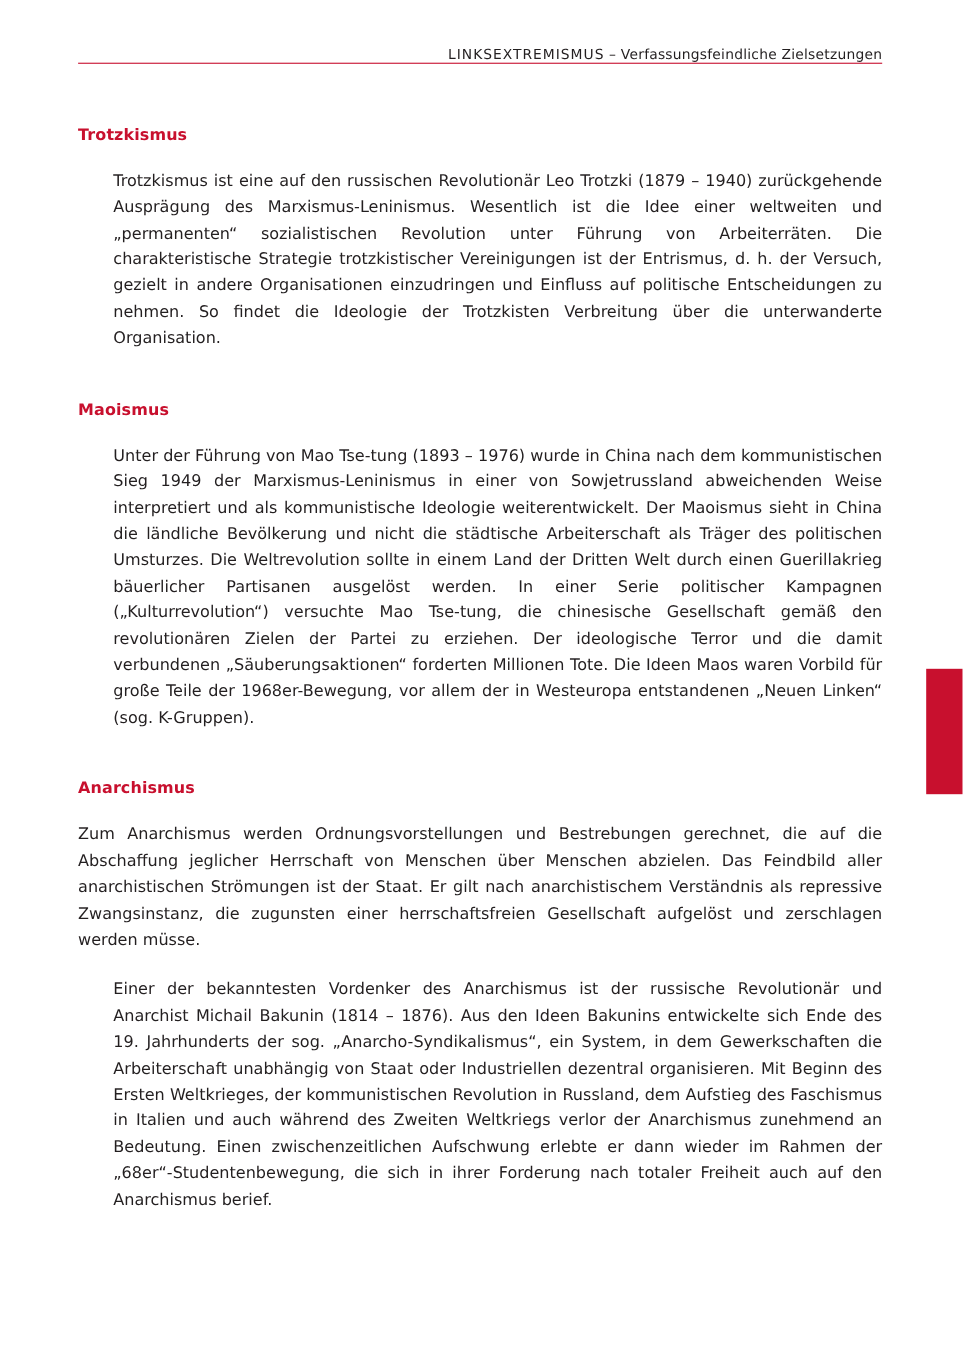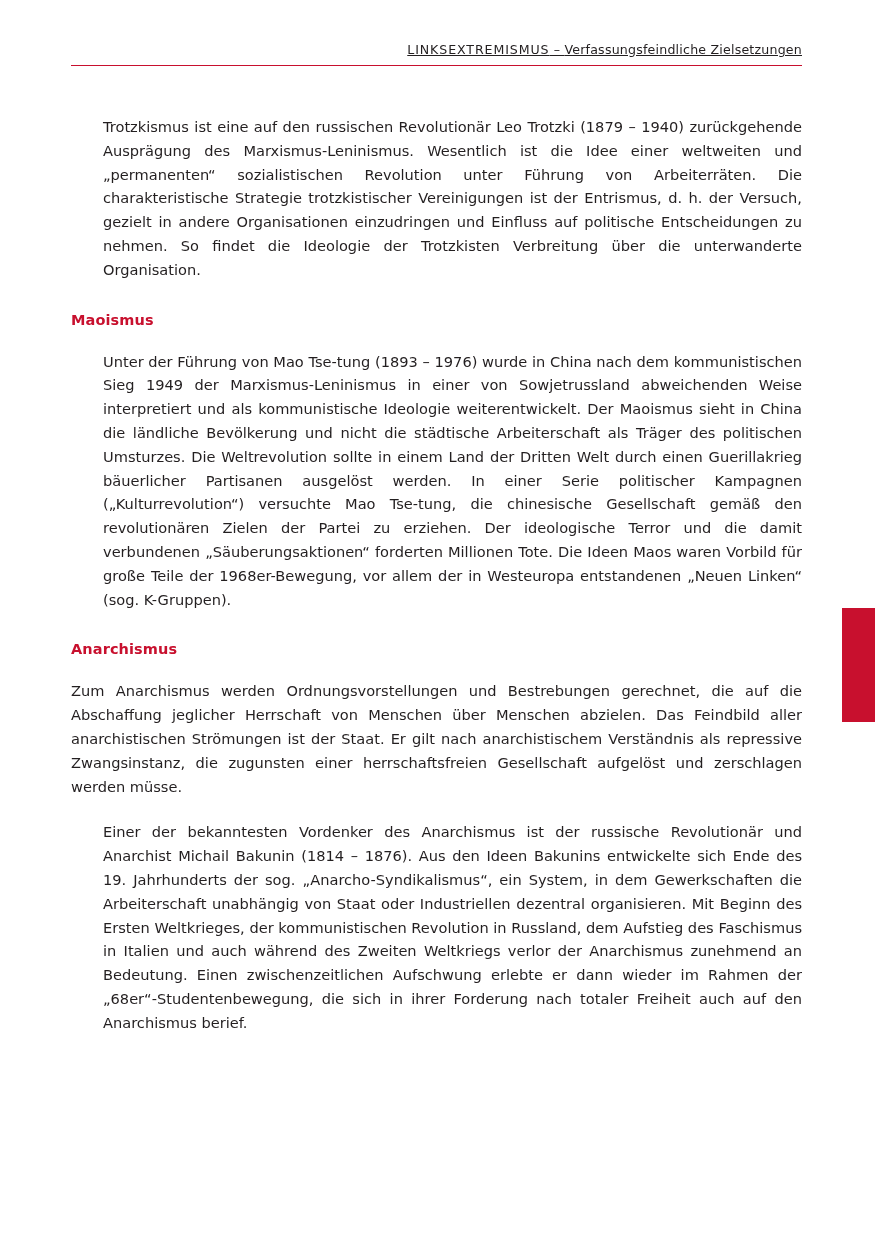"LINKSEXTREMISMUS – Verfassungsfeindliche" .header { padding-bottom: 8px -> none; text-decoration: underline -> none }
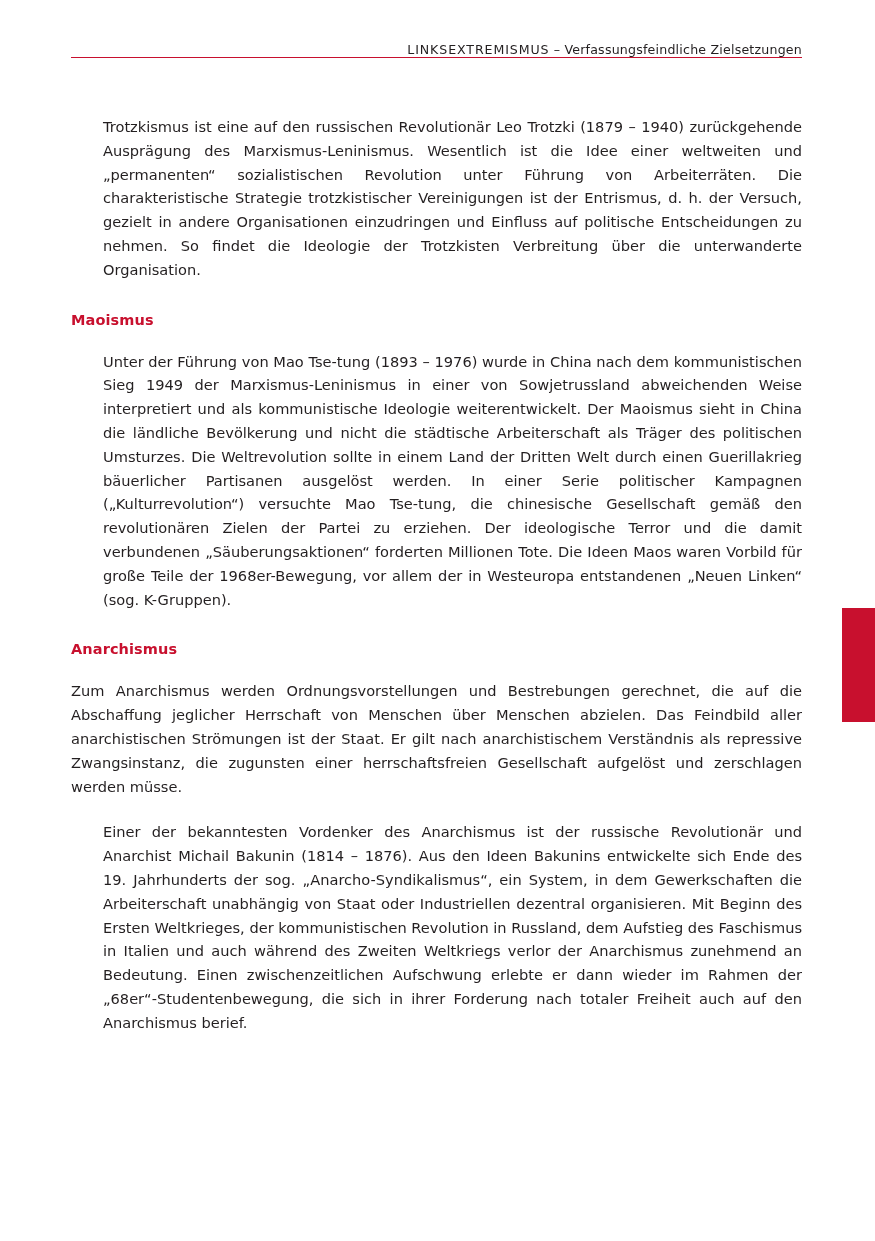"Trotzkismus" h2.section-title { html: none -> <h2>Trotzkismus</h2> }
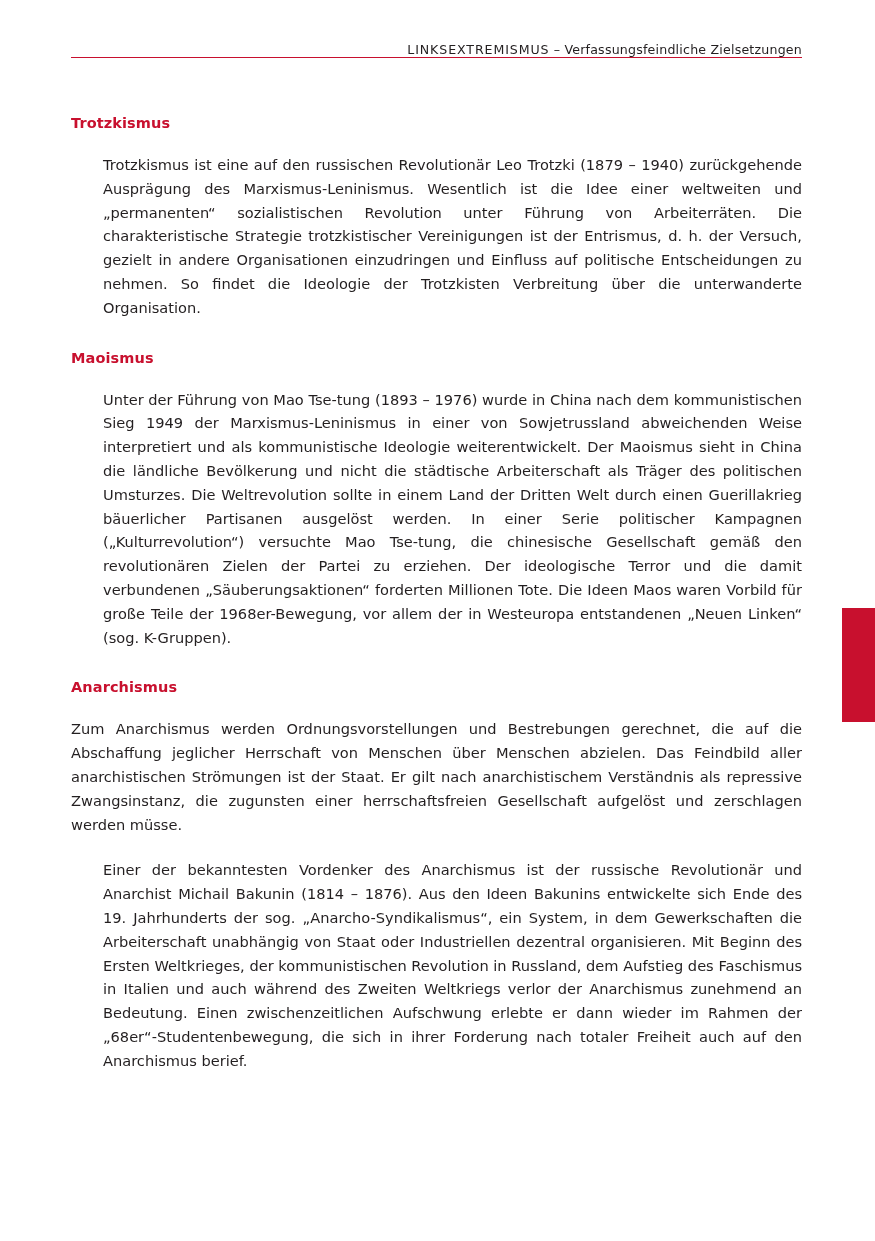"Maoismus" h2.section-title.spaced { margin-top: 30px -> 45px }
